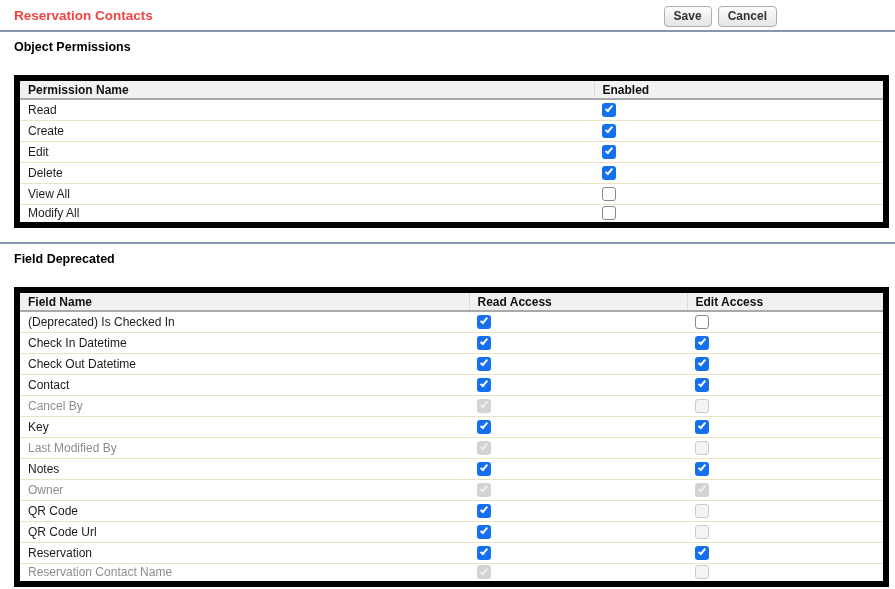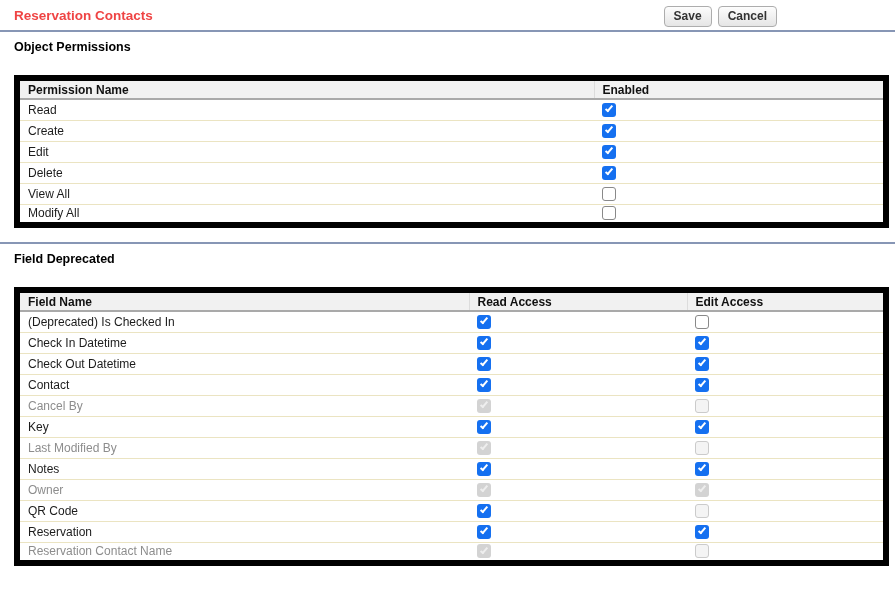"QR Code Url" tr { html: none -> <tr> <td>QR Code Url</td> <td><span><span></span></span></td> <td><span></span></td> </tr> }
